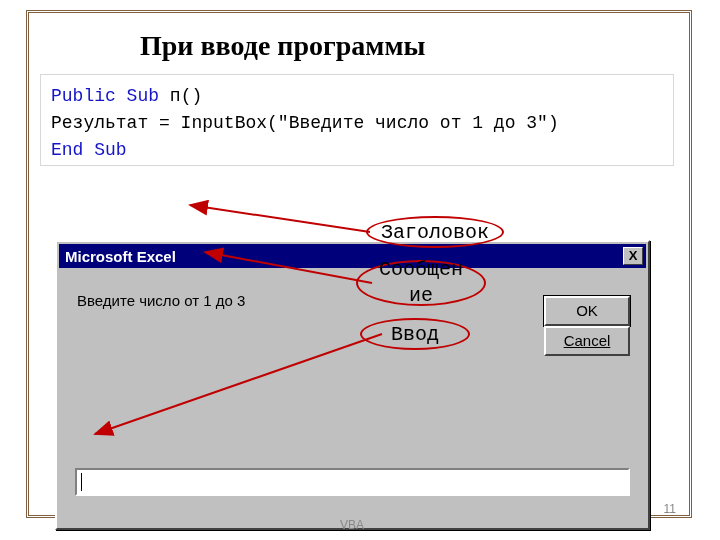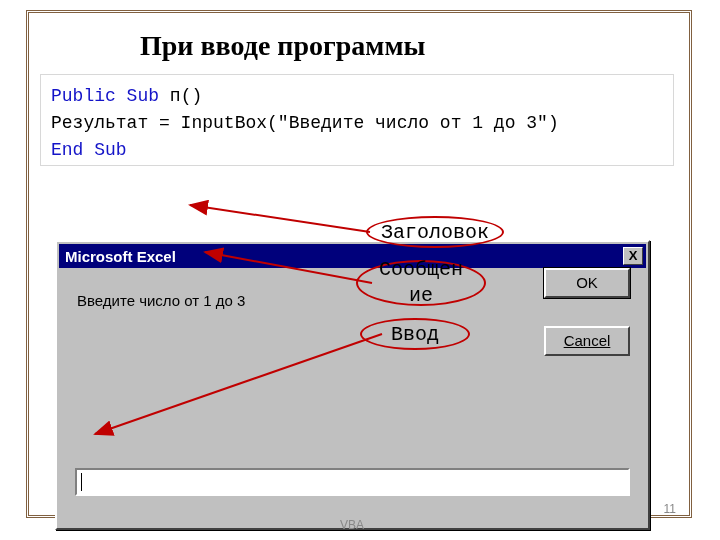"OK" .okbtn { top: 26px -> 54px }
